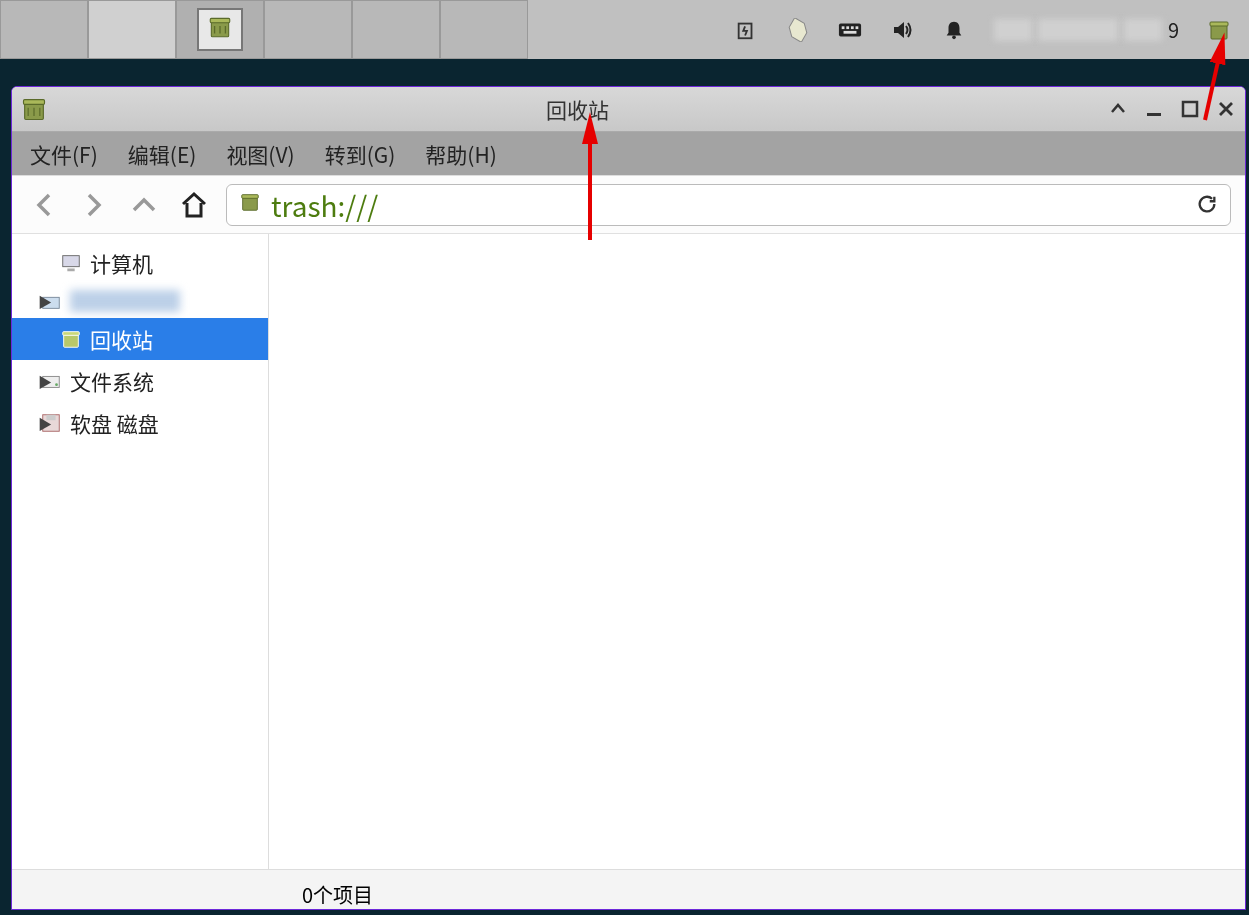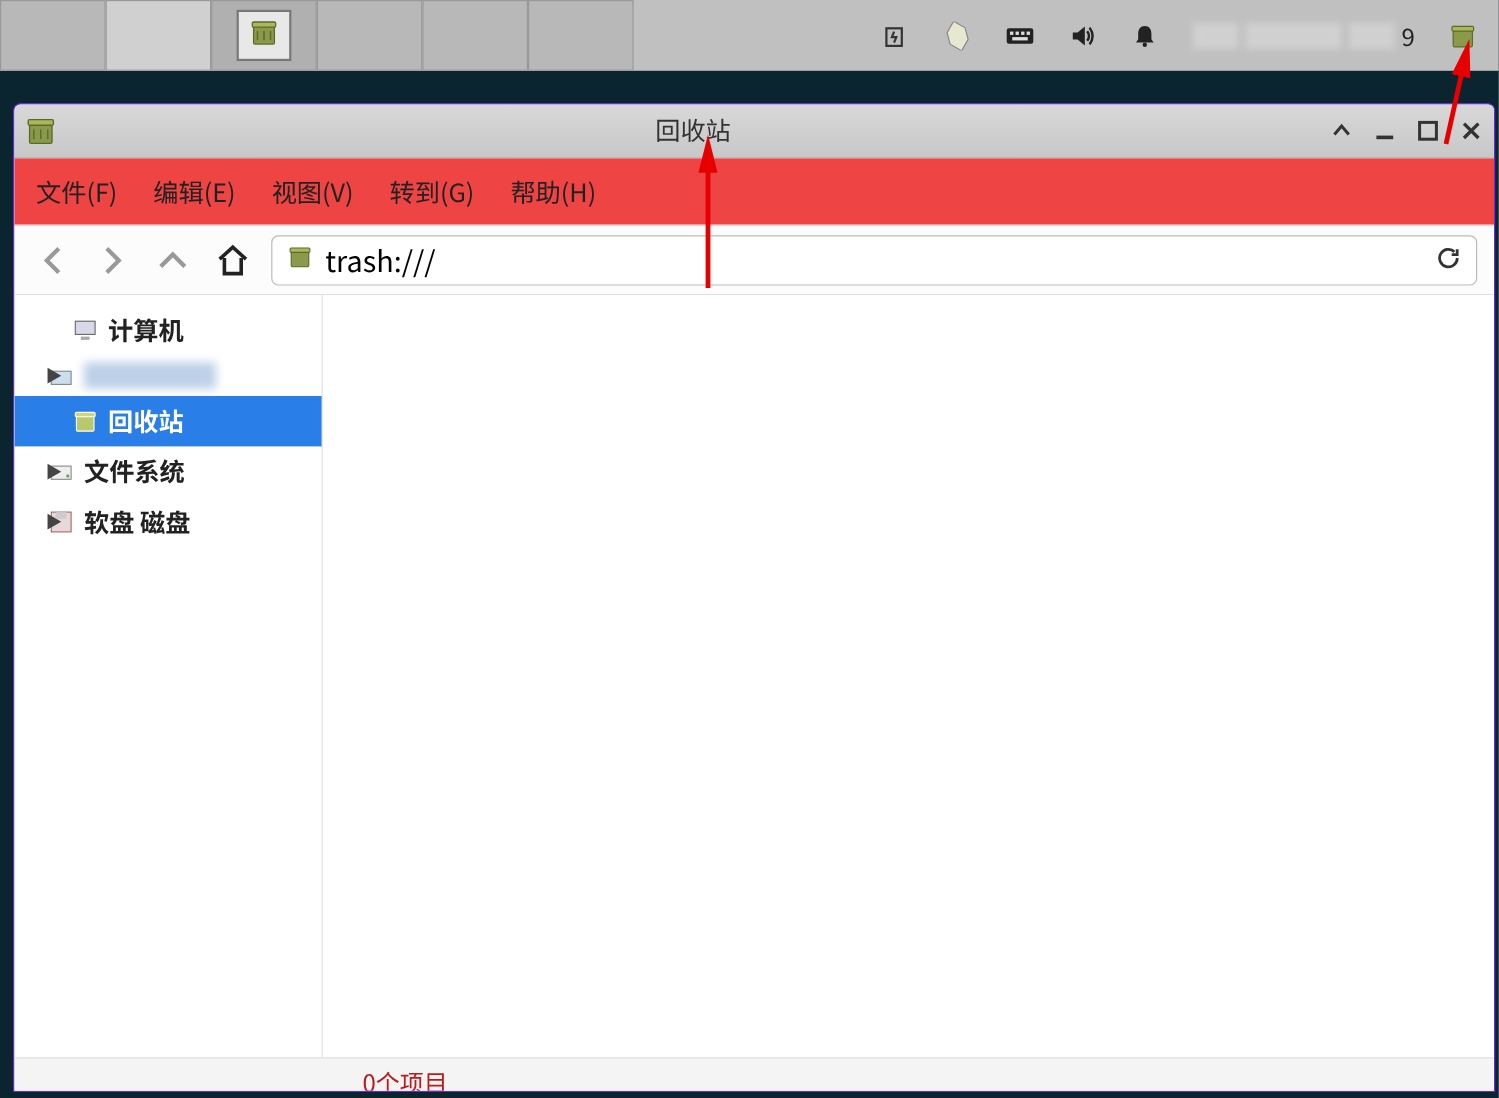"文件(F)" .menubar { background: #ef4444 -> #a3a3a3; height: 56px -> 44px }
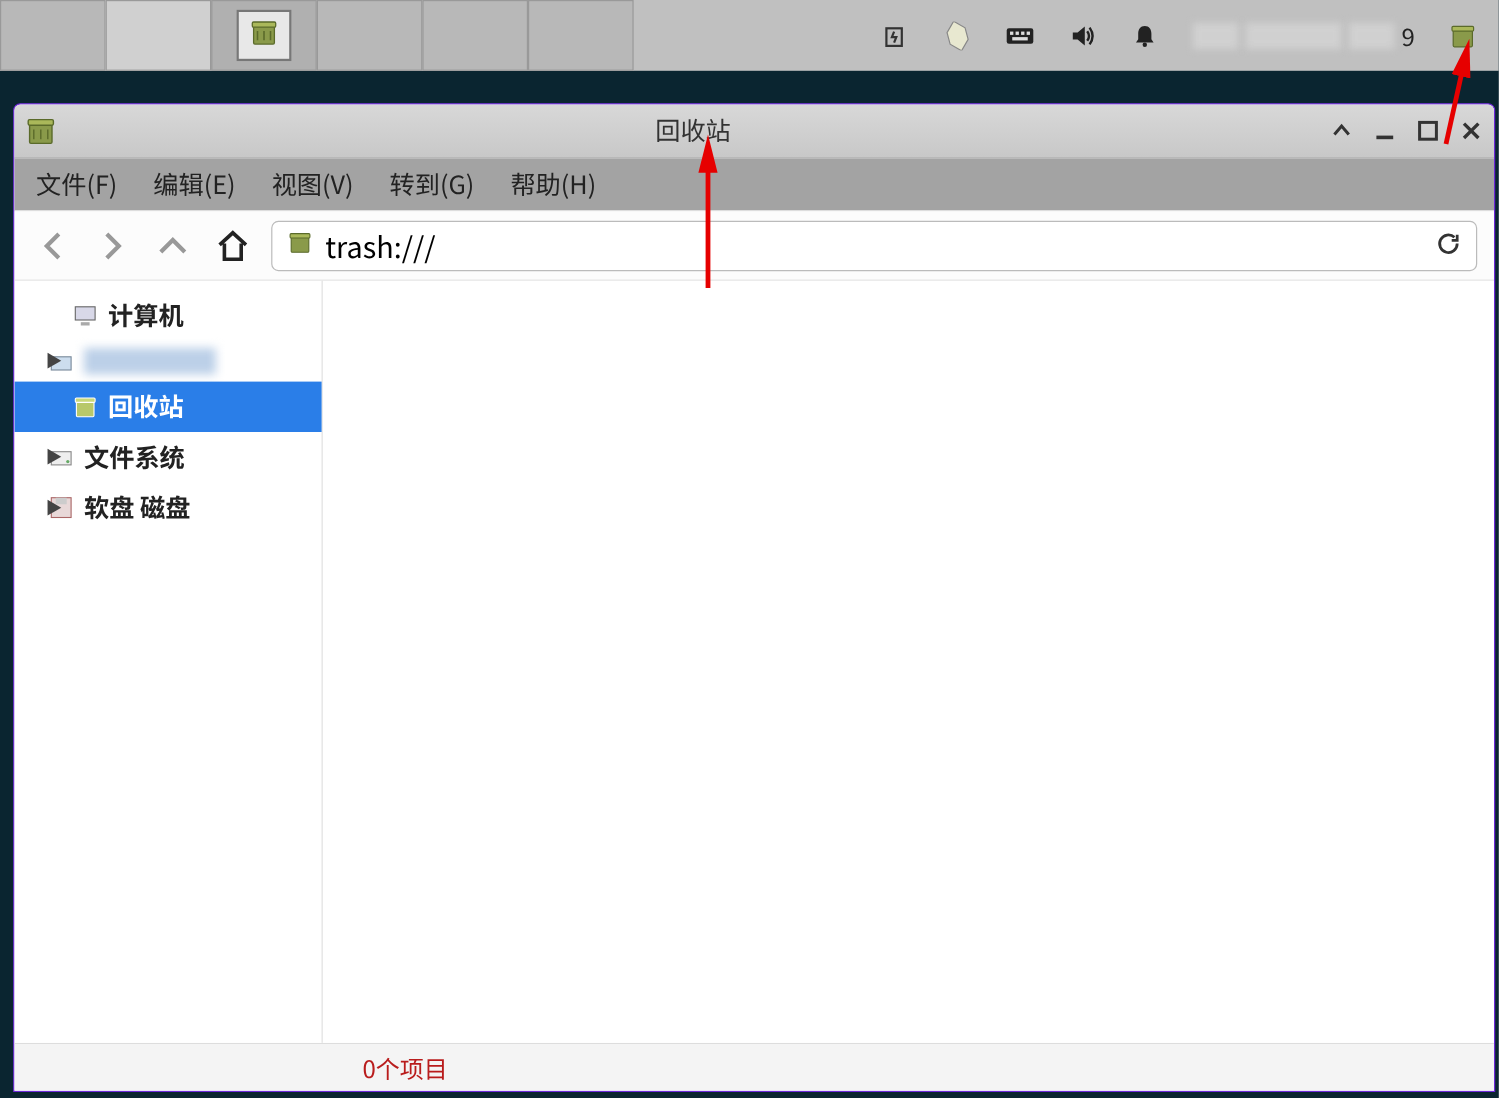"trash:///" .address-input { color: #000000 -> #4d7c0f; font-size: 24px -> 28px }
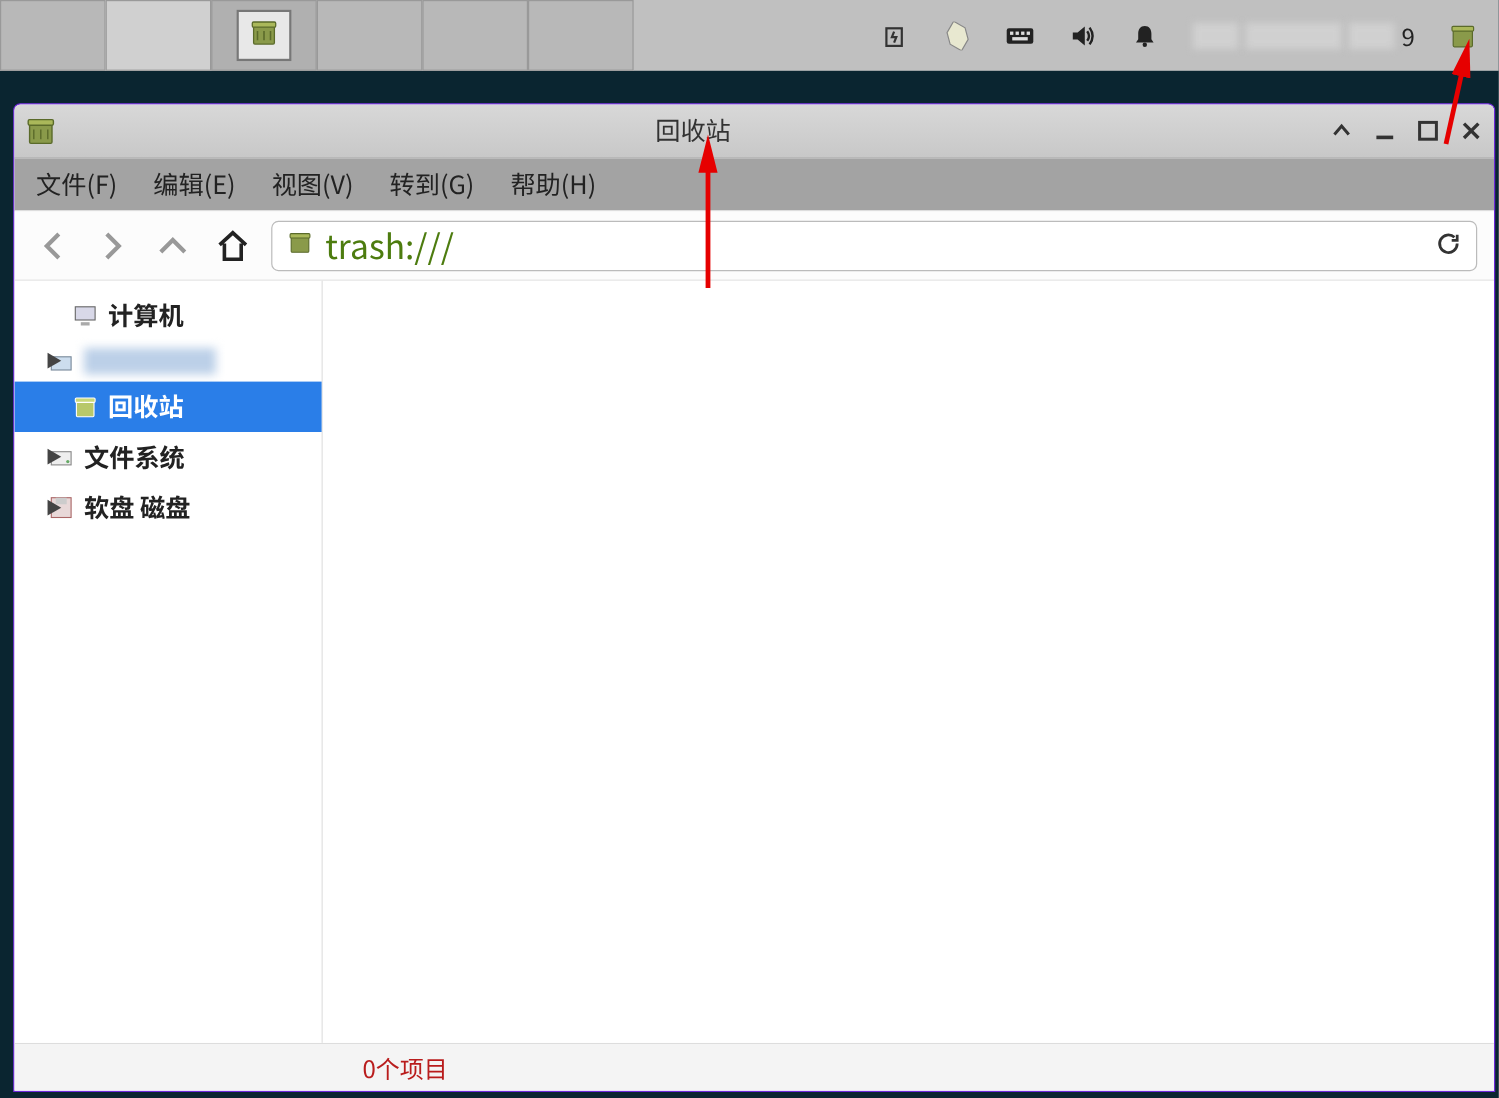"计算机" .body-area { font-weight: bold -> none }
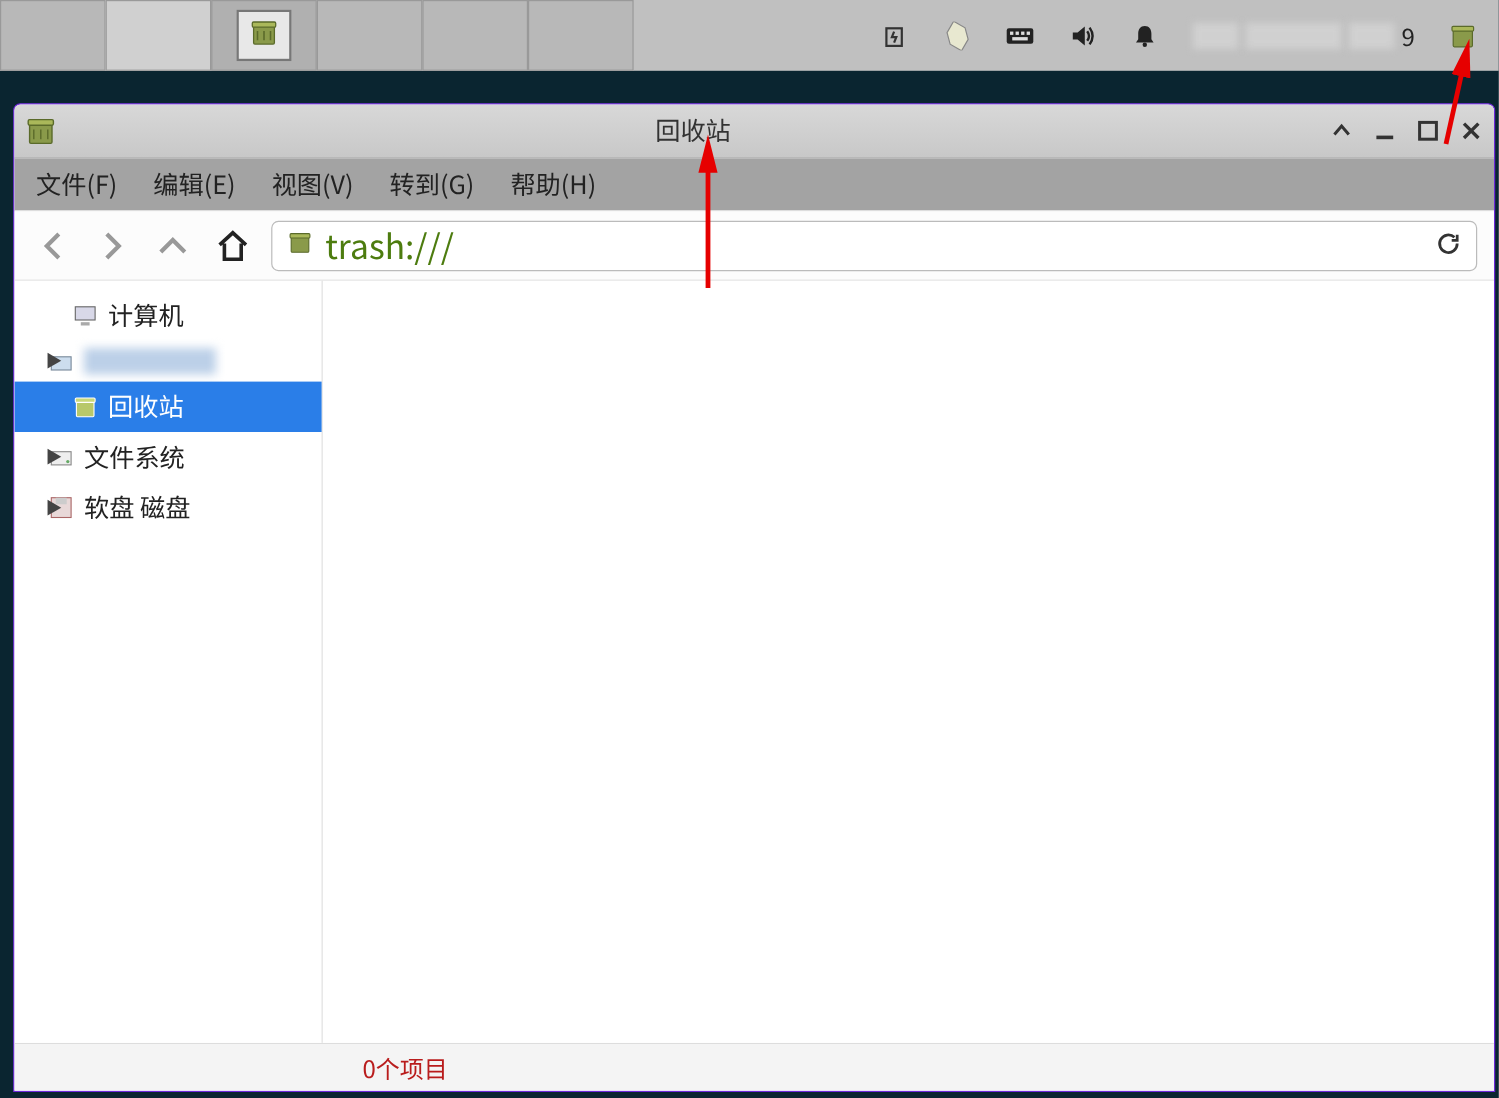"0个项目" .statusbar { align-items: center -> flex-end; color: #b91c1c -> #000000 }
